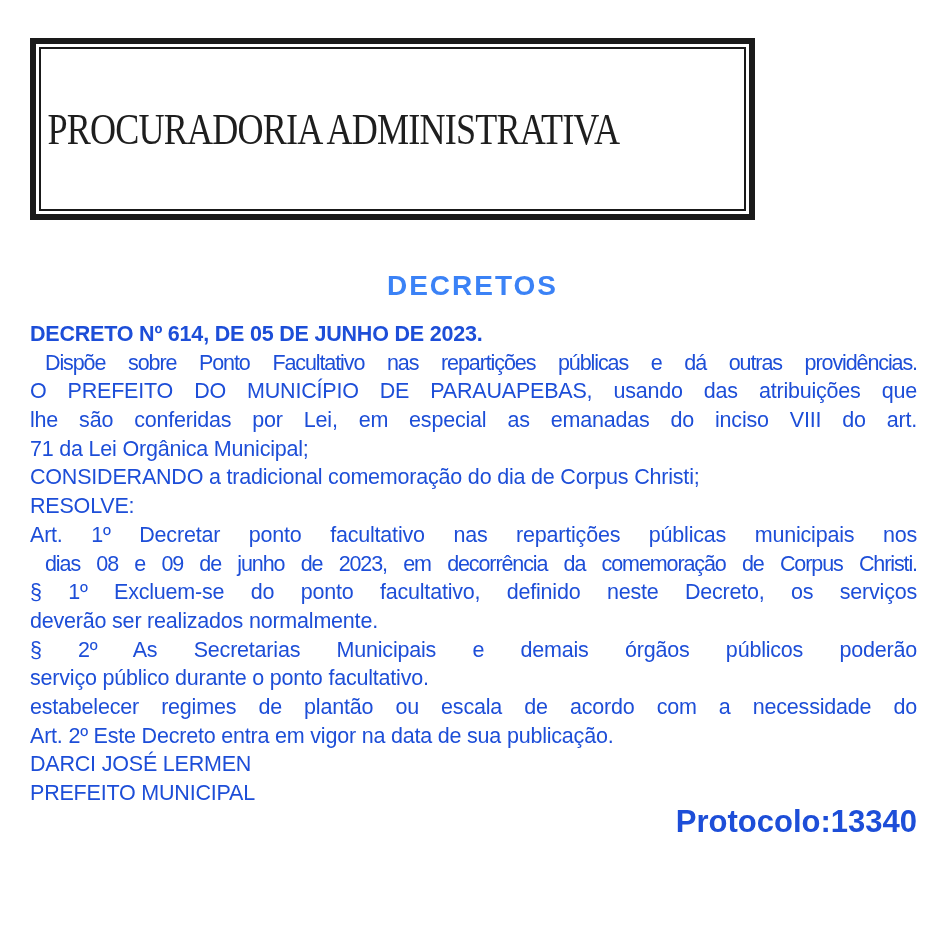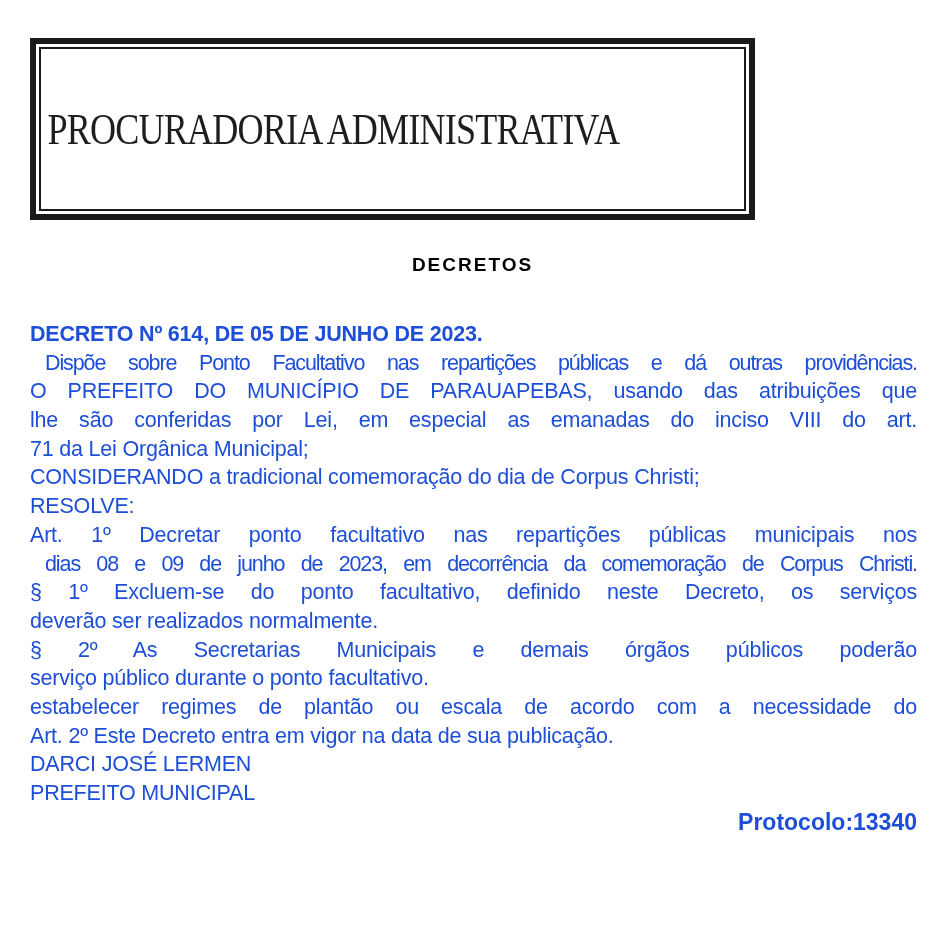"DECRETOS" .section-heading { color: #000000 -> #3b82f6; font-size: 19px -> 28px; top: 254px -> 270px }
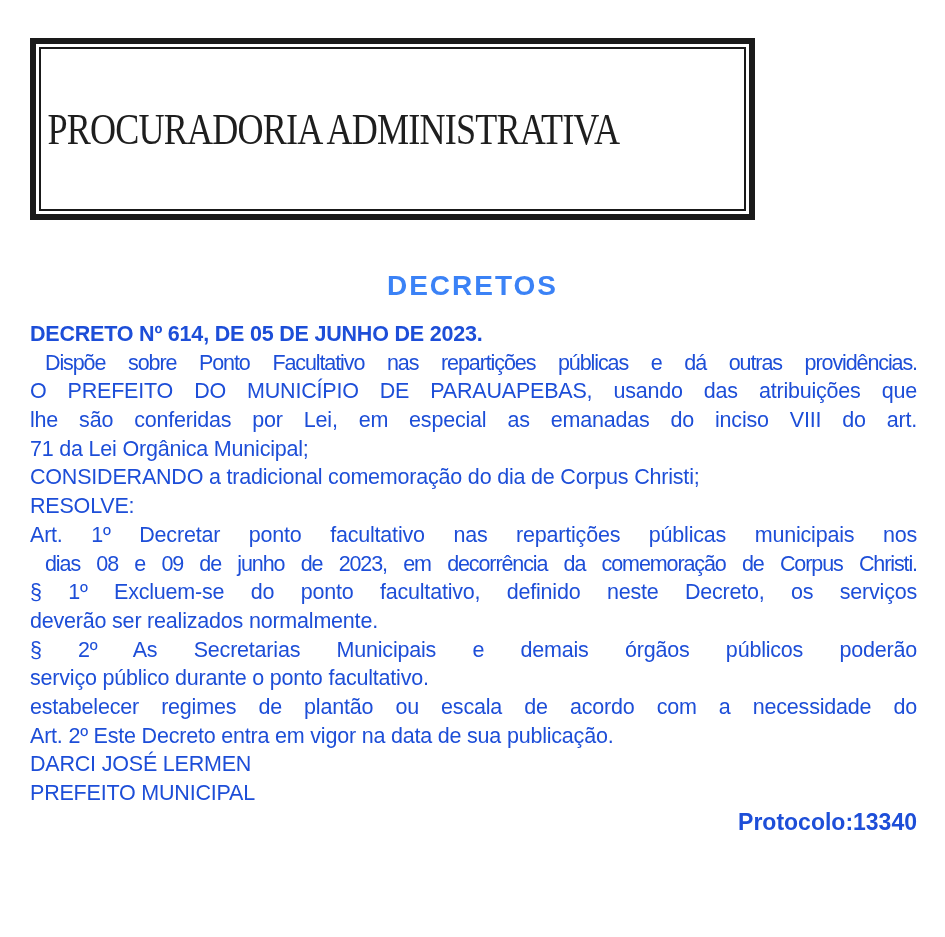"Protocolo:13340" .line.protocol { font-size: 23px -> 31px }
